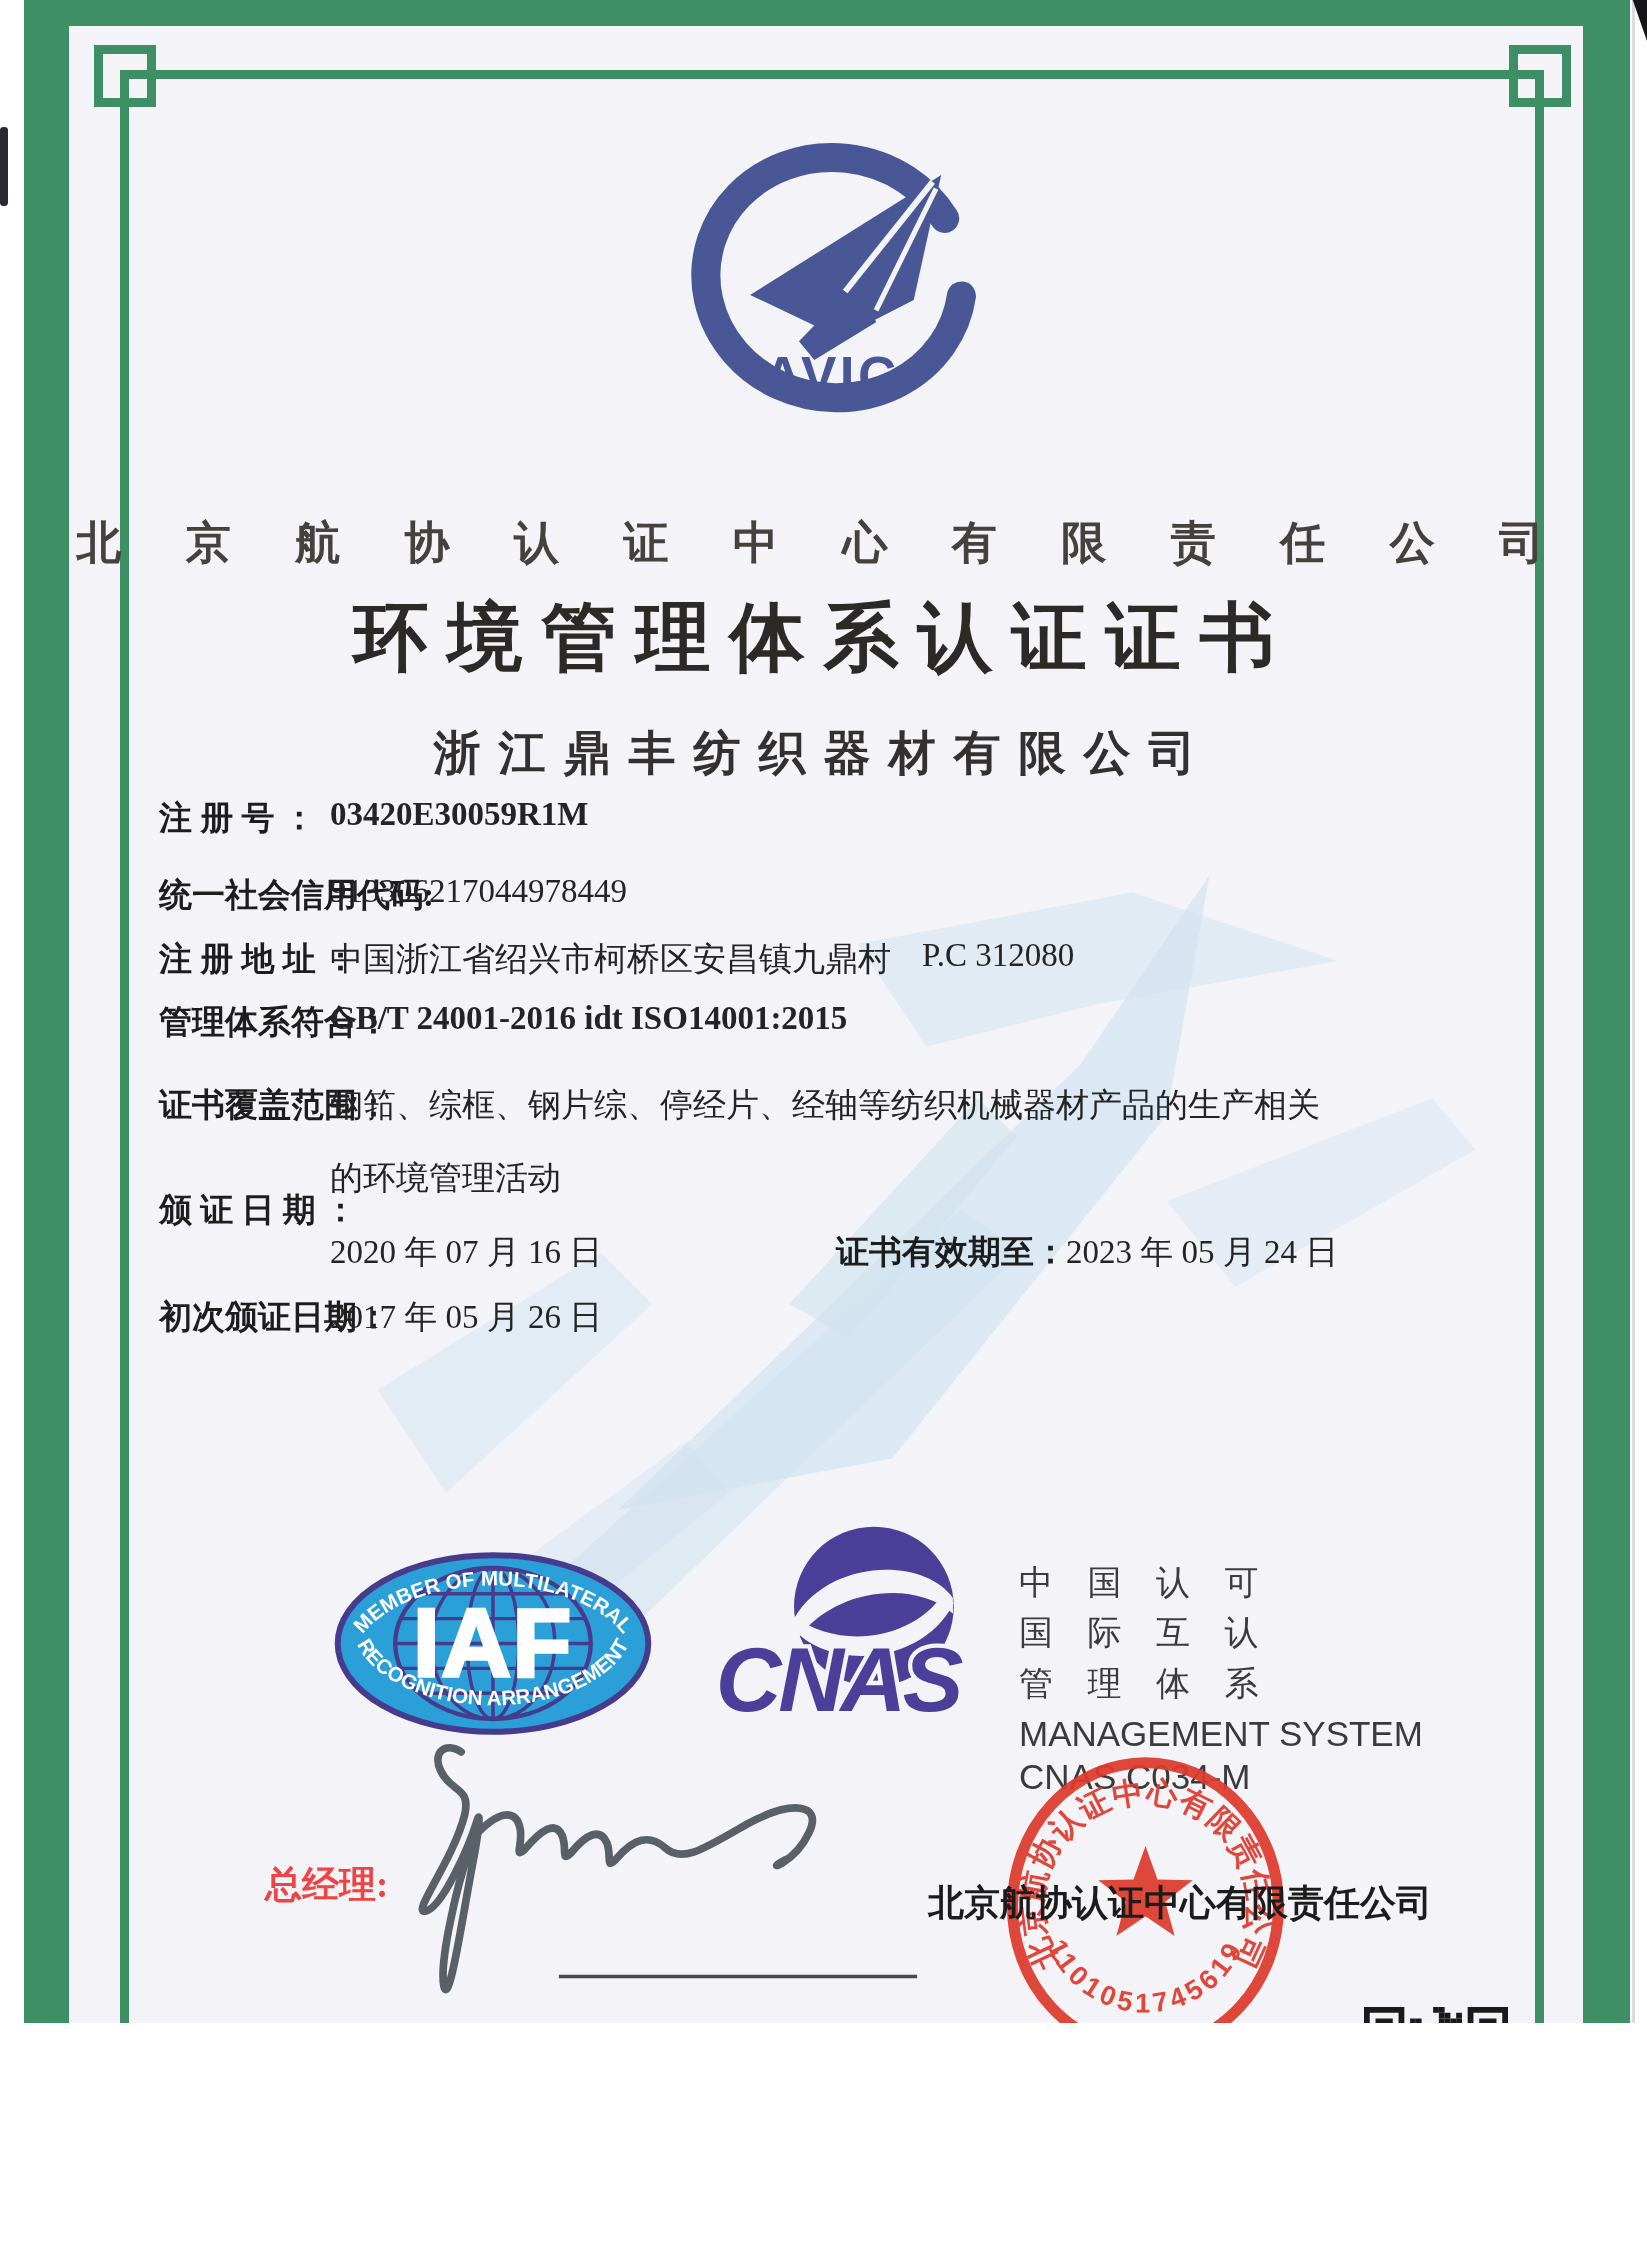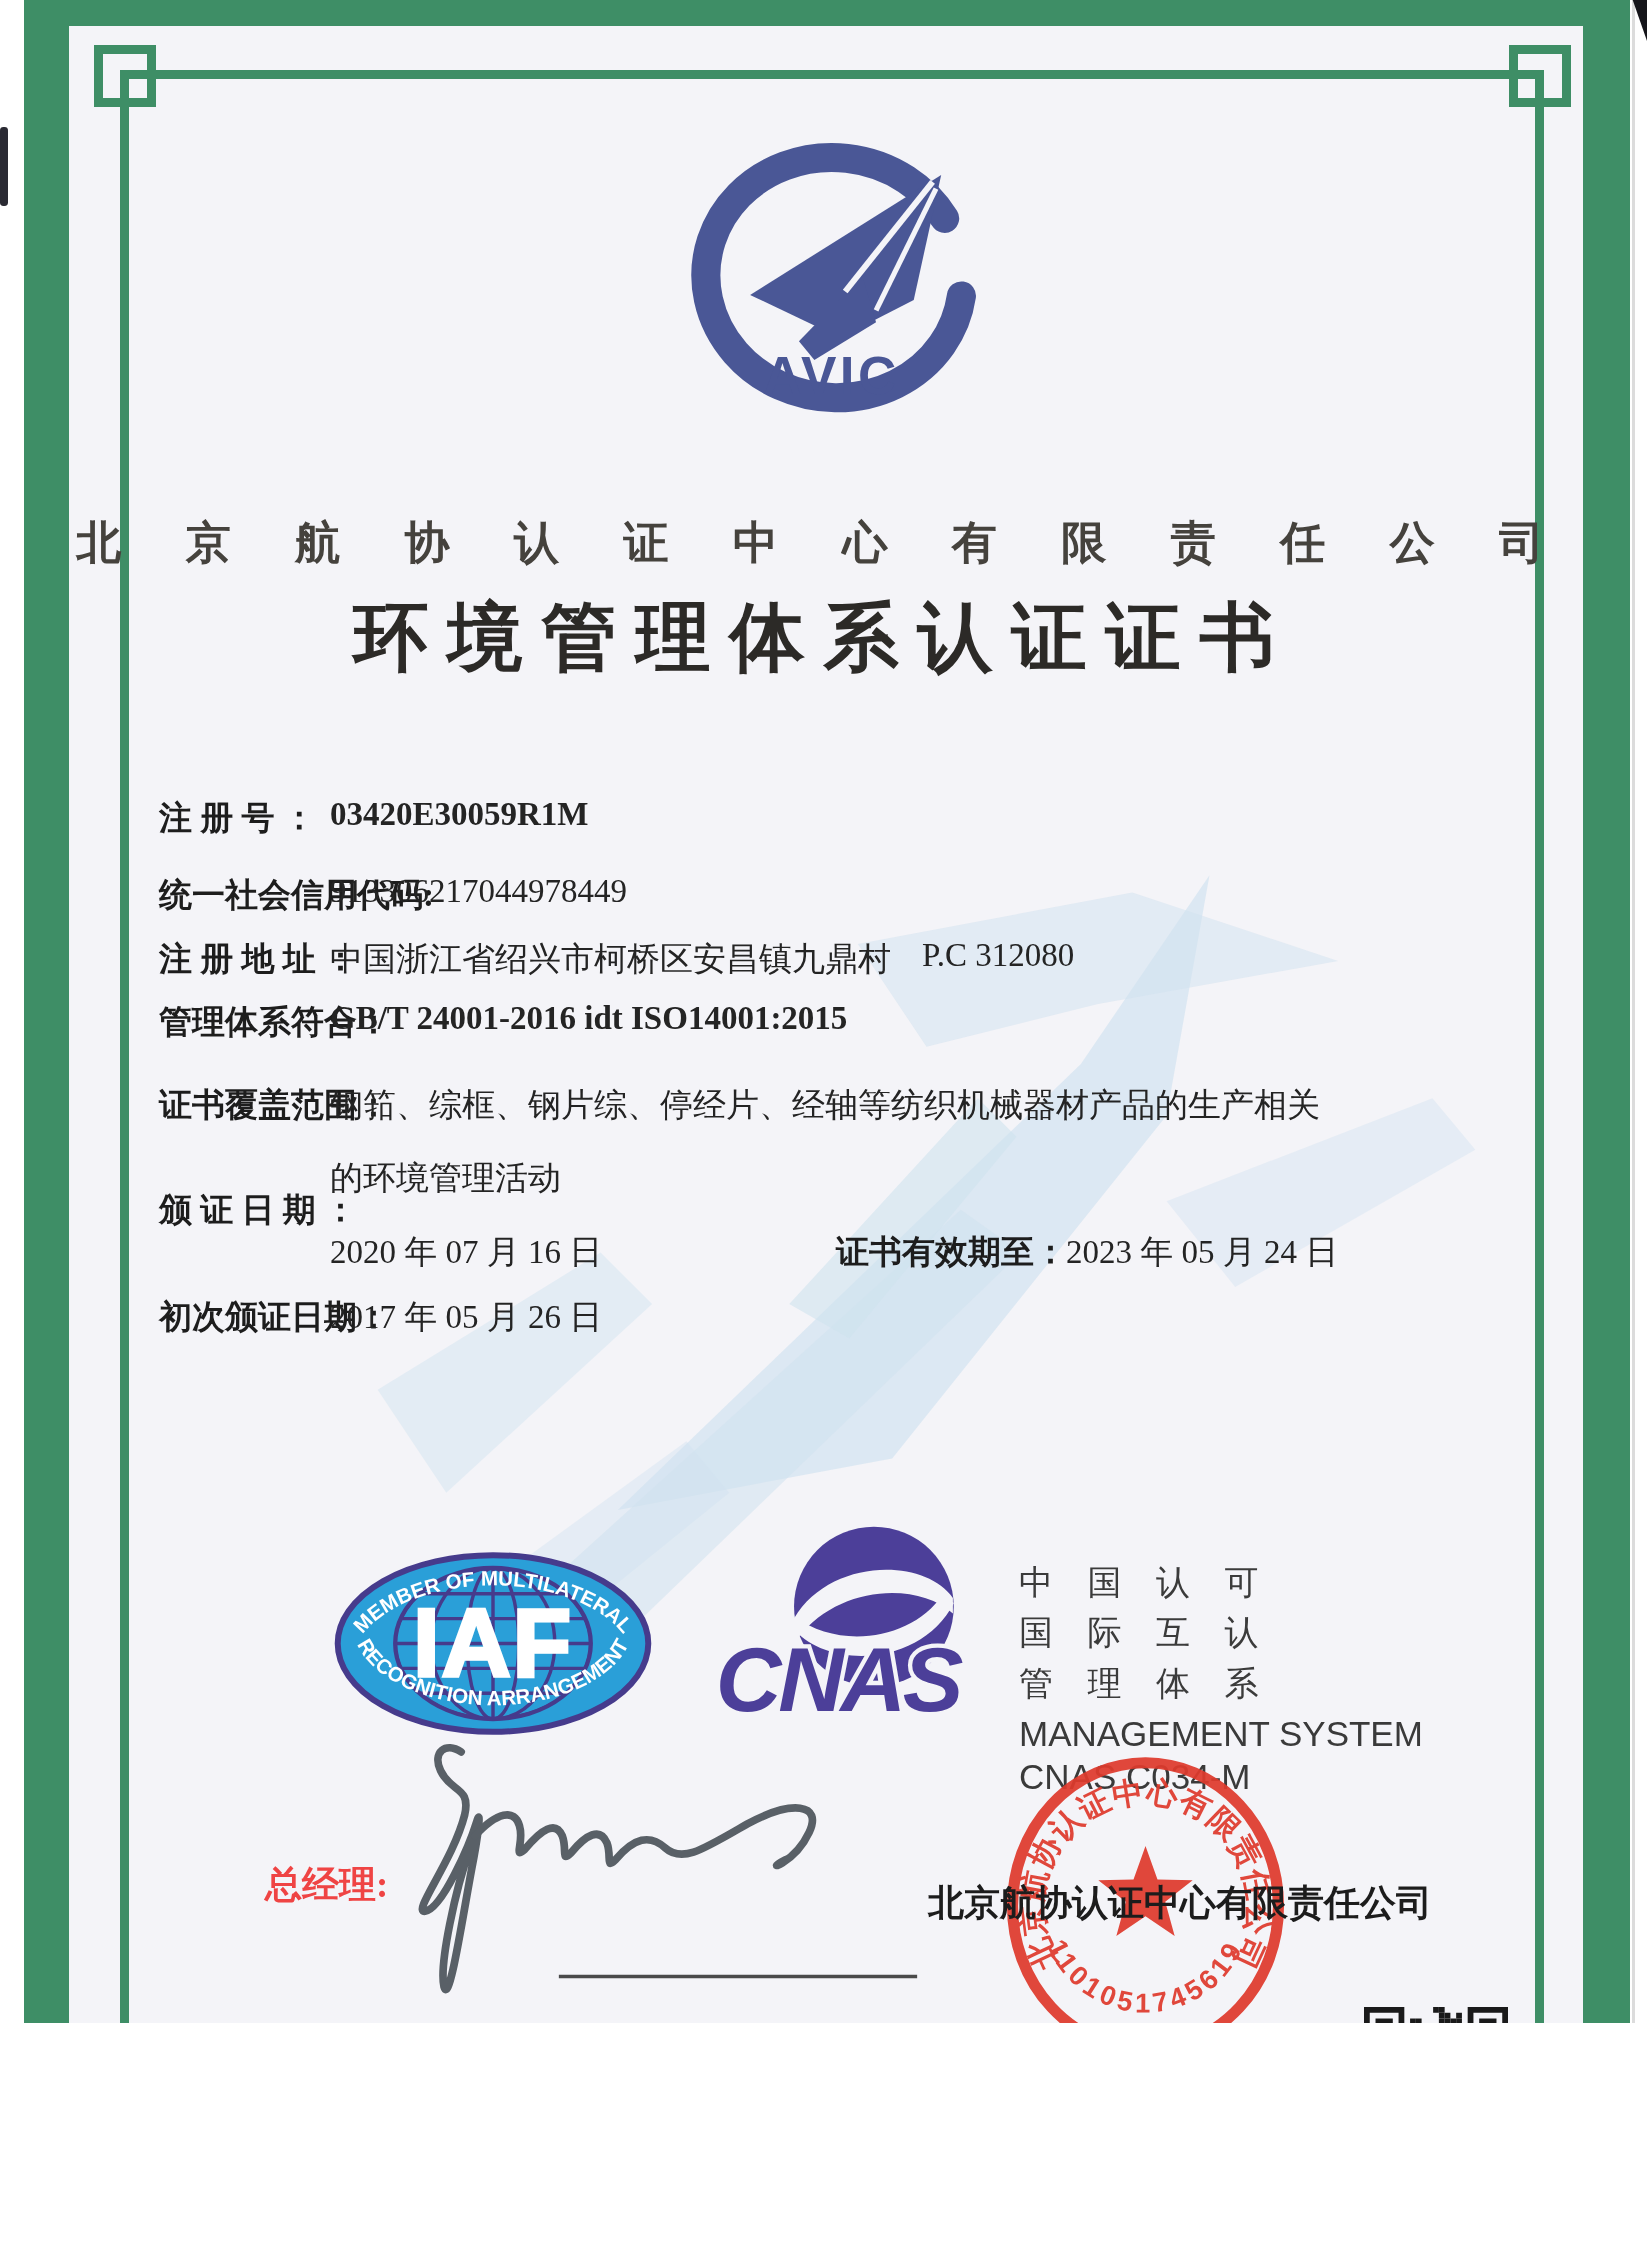"浙江鼎丰纺织器材有限公司" div.t-center { html: none -> <div>浙江鼎丰纺织器材有限公司</div> }
